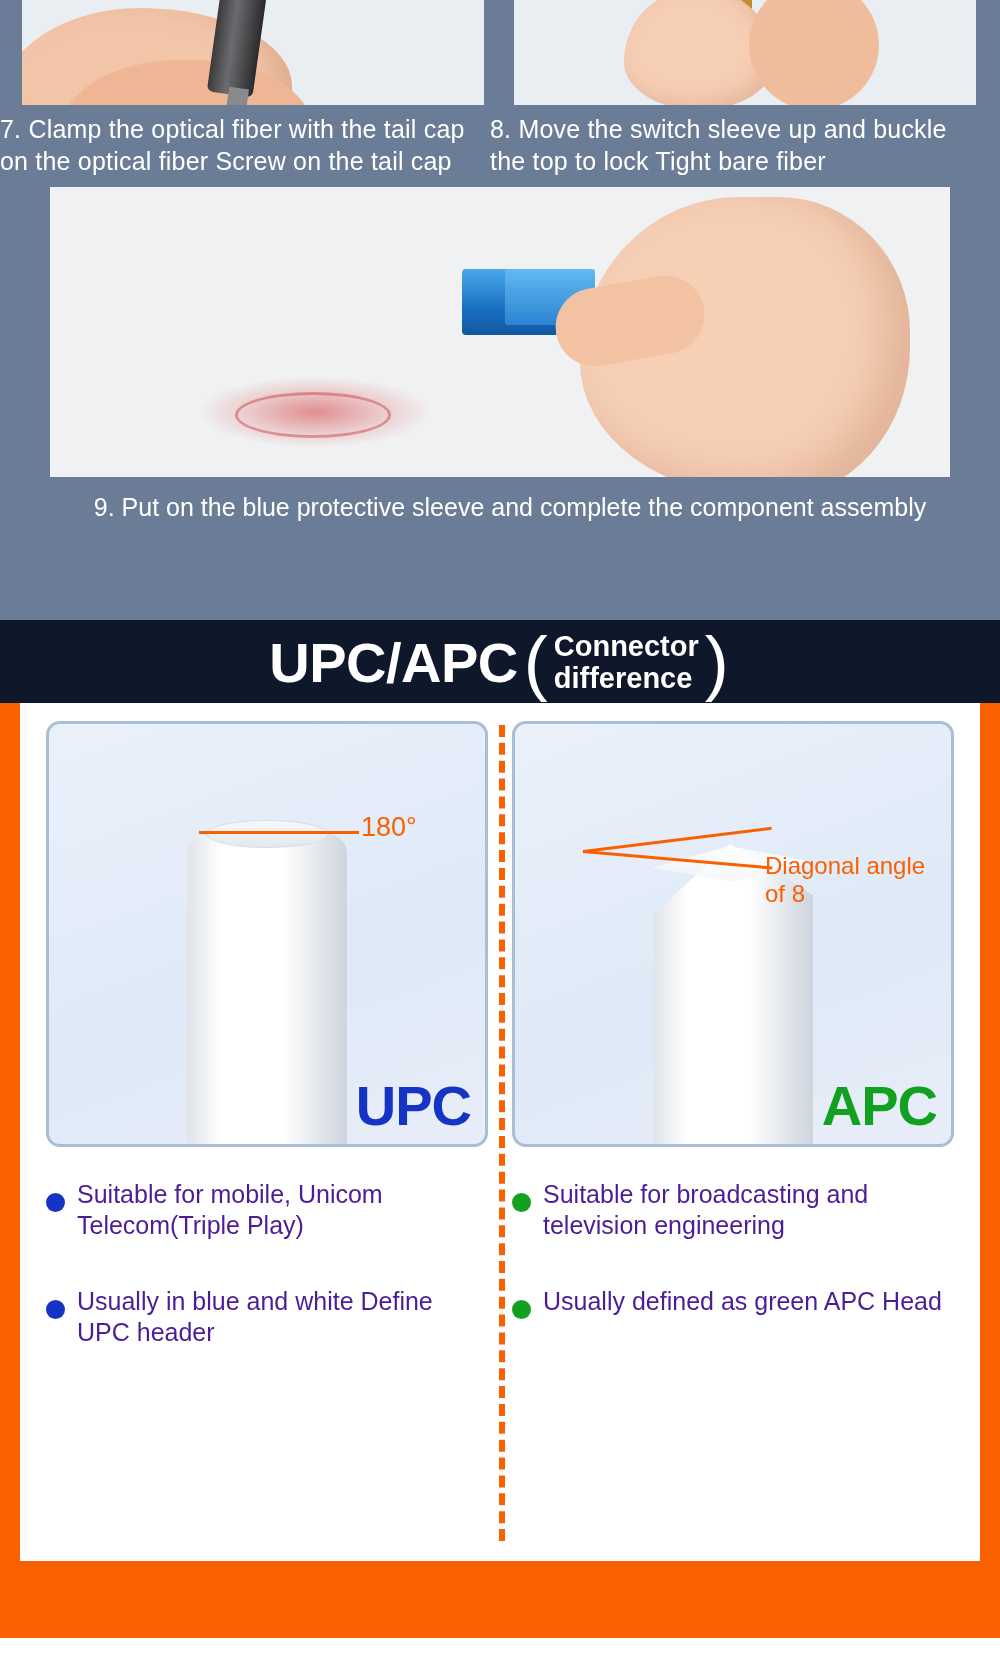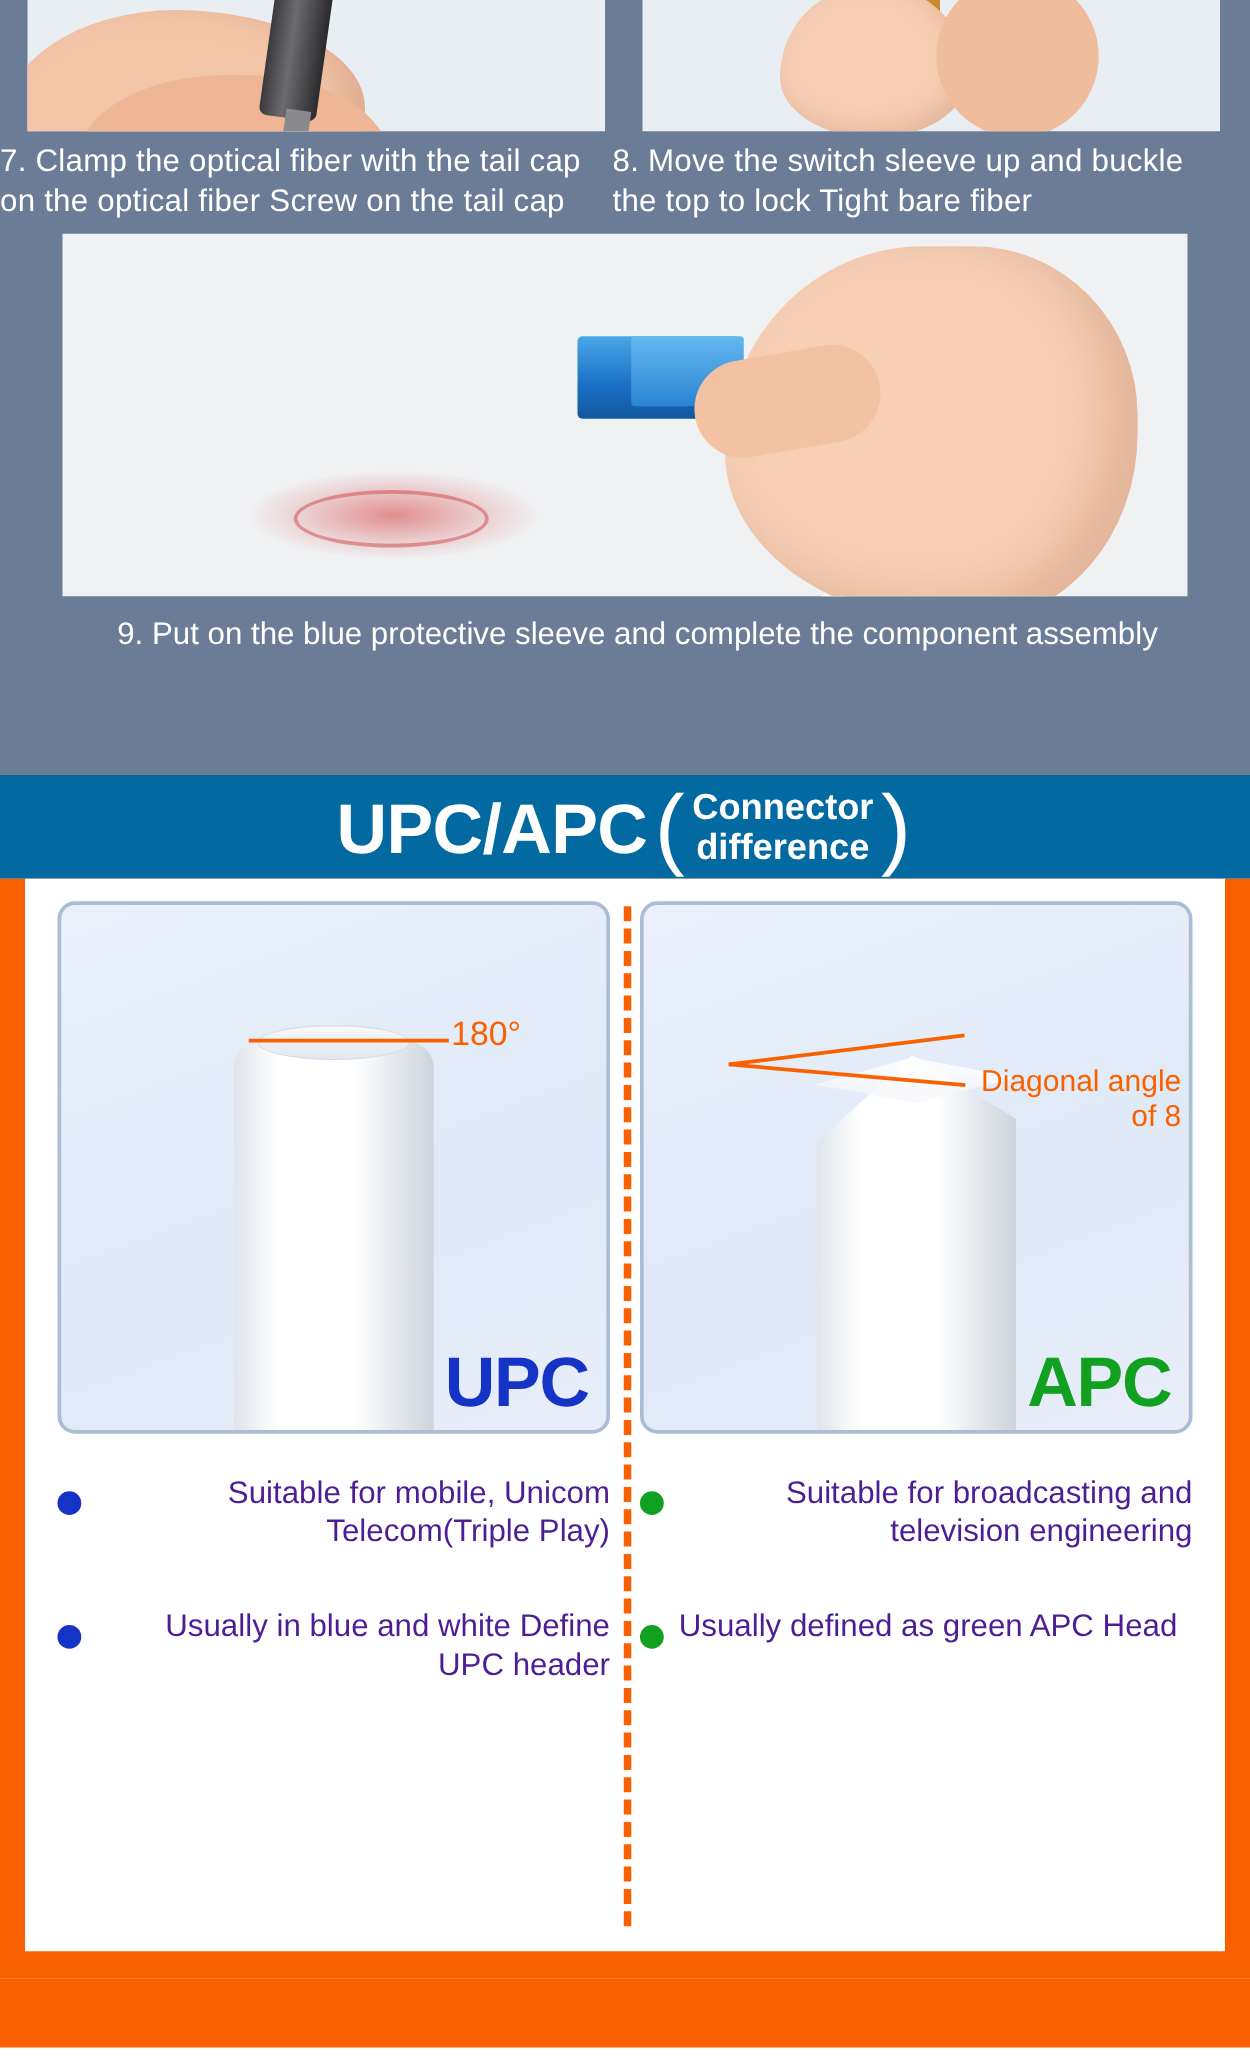"UPC/APC" .banner { background: #0369a1 -> #0f172a }
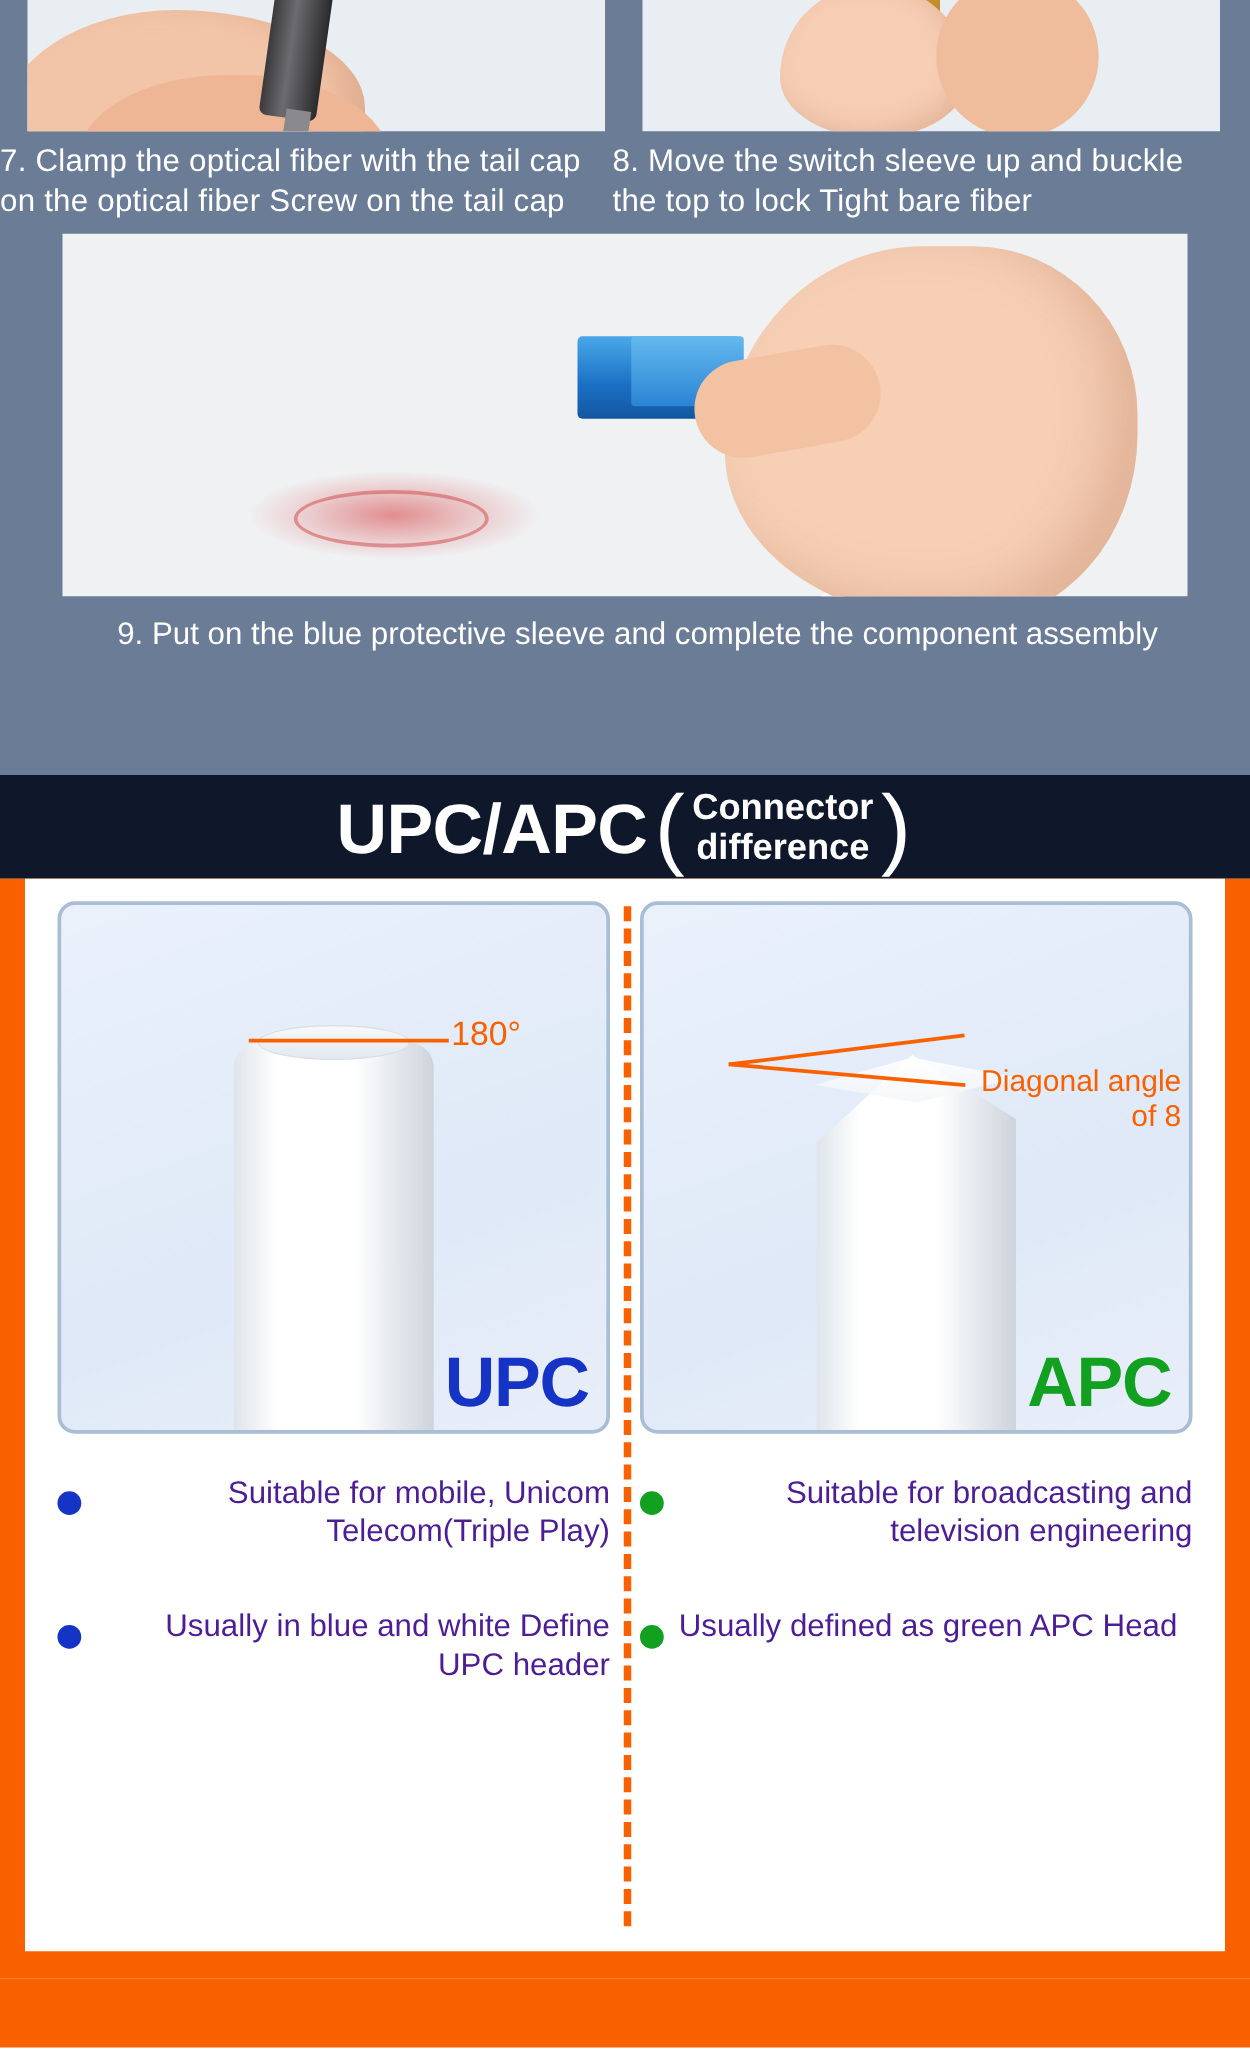"Connector" .banner-sub { text-align: center -> left }
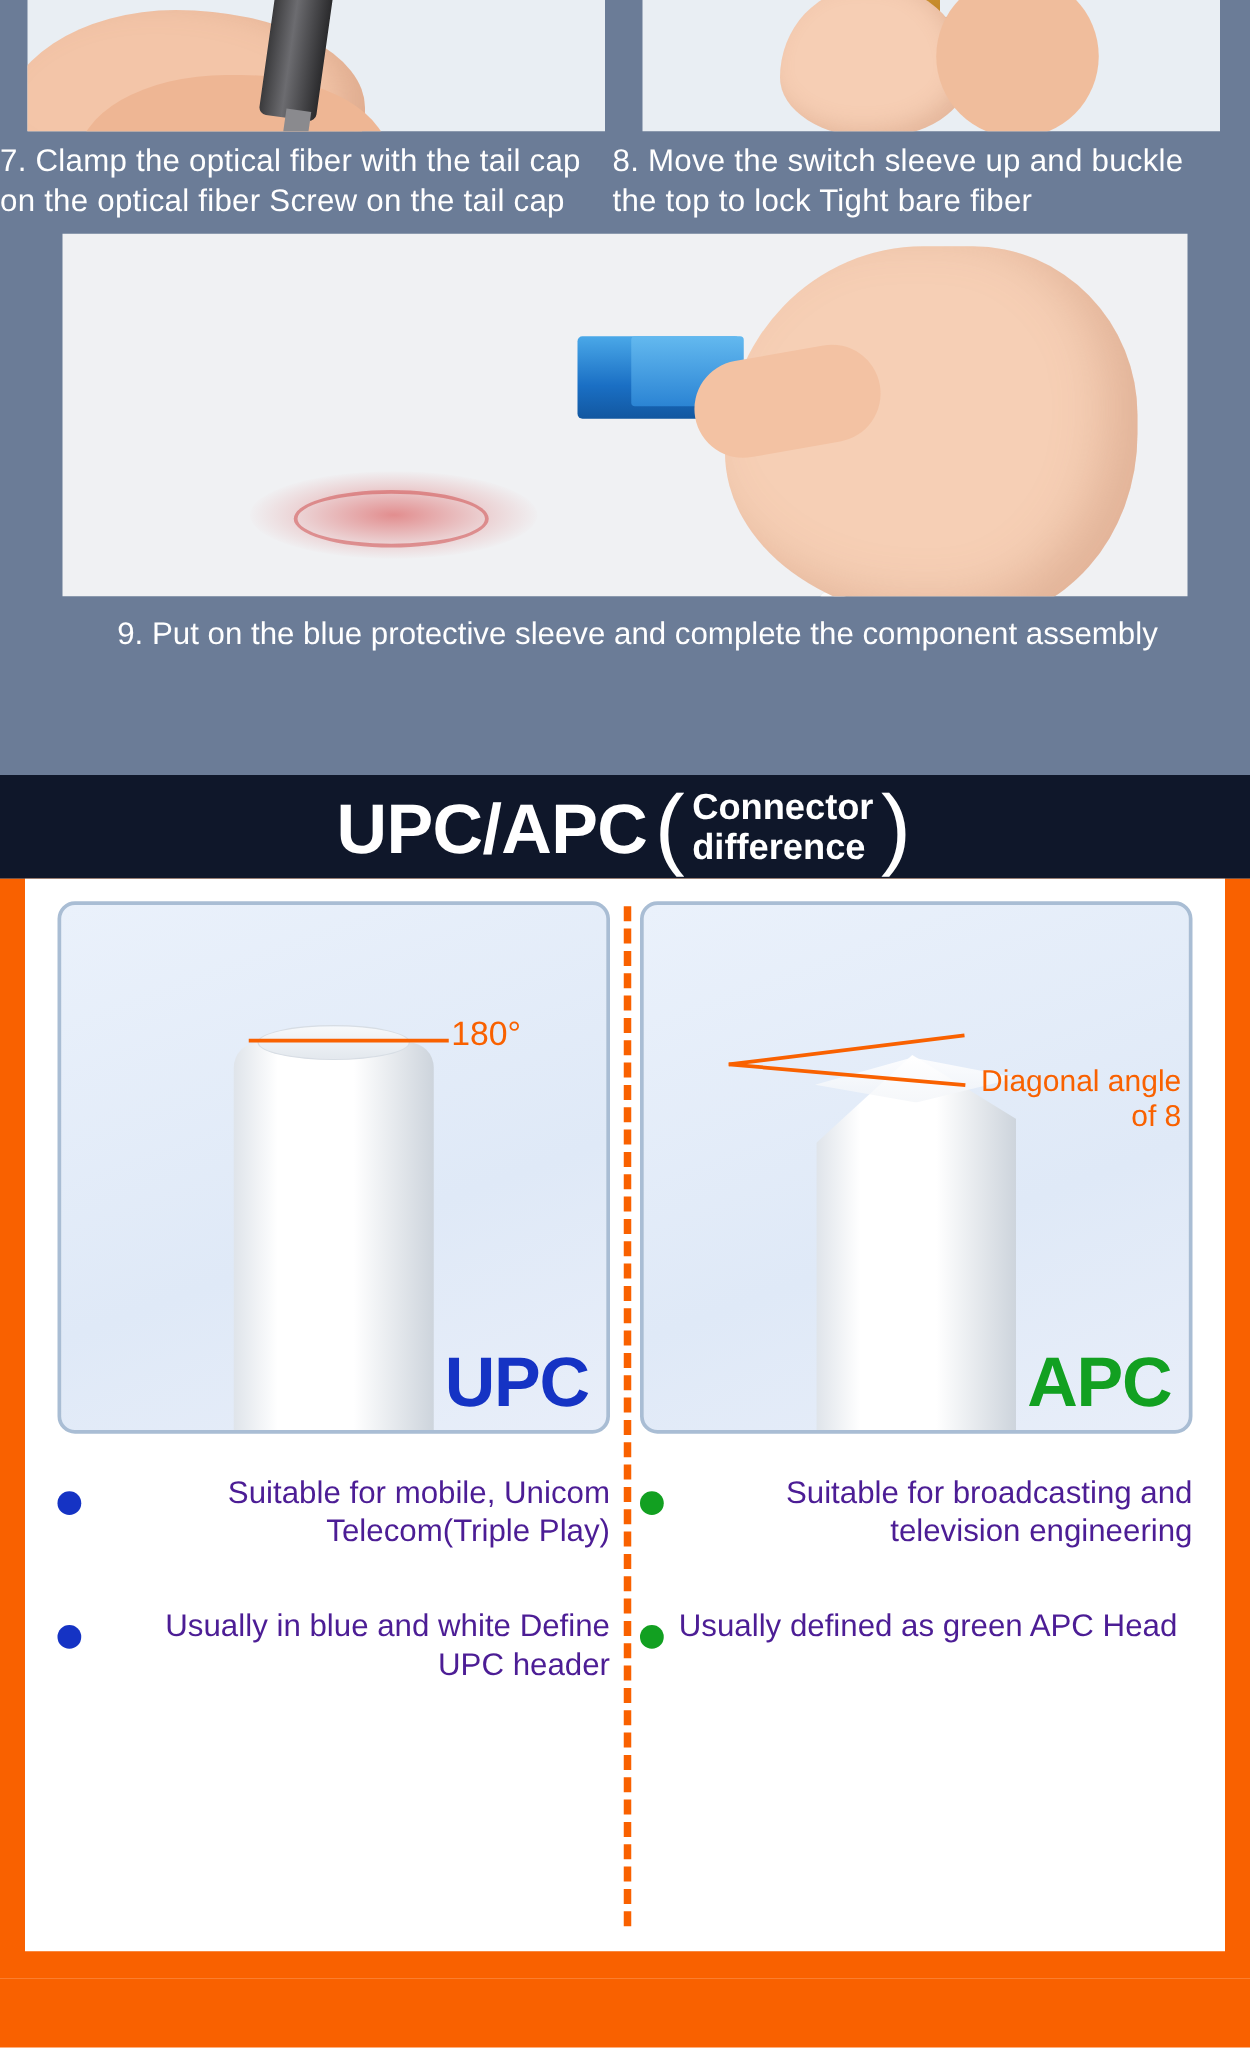"180°" .compare-inner { text-align: right -> none }
